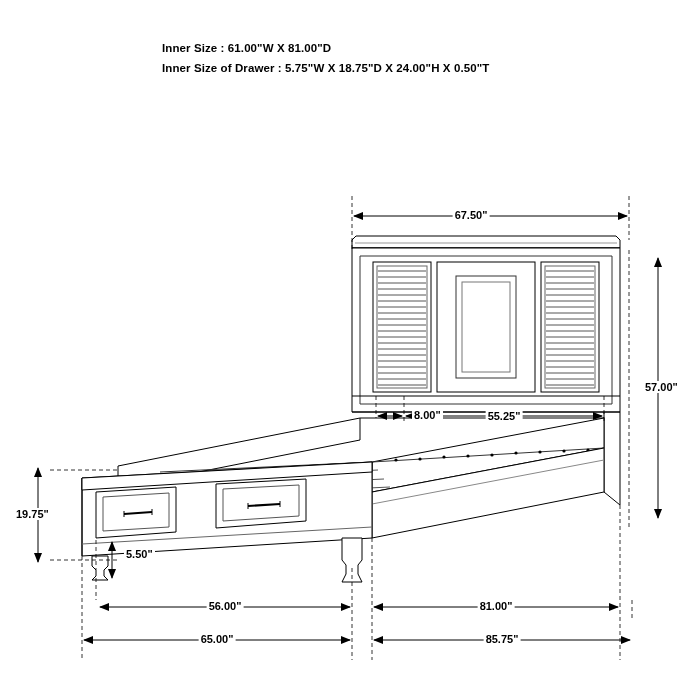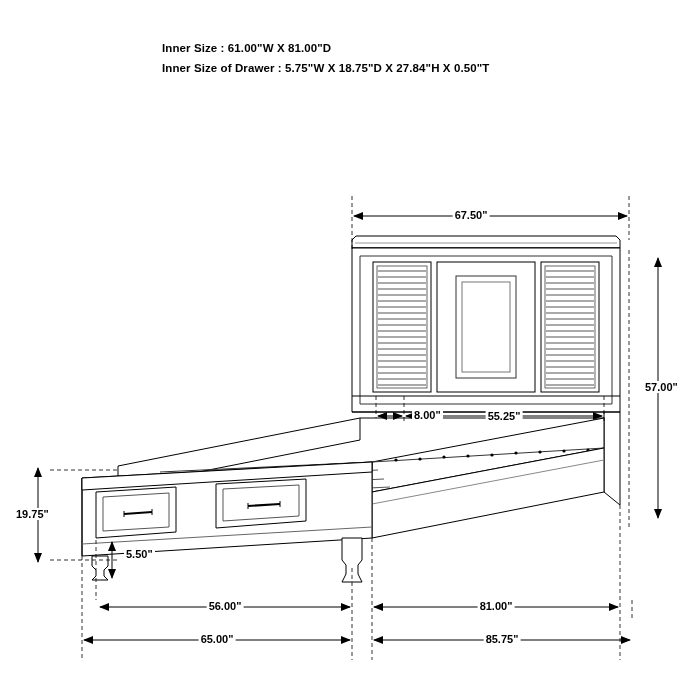"Inner Size of Drawer :" div.note { text: 27.84 -> 24.00 }
